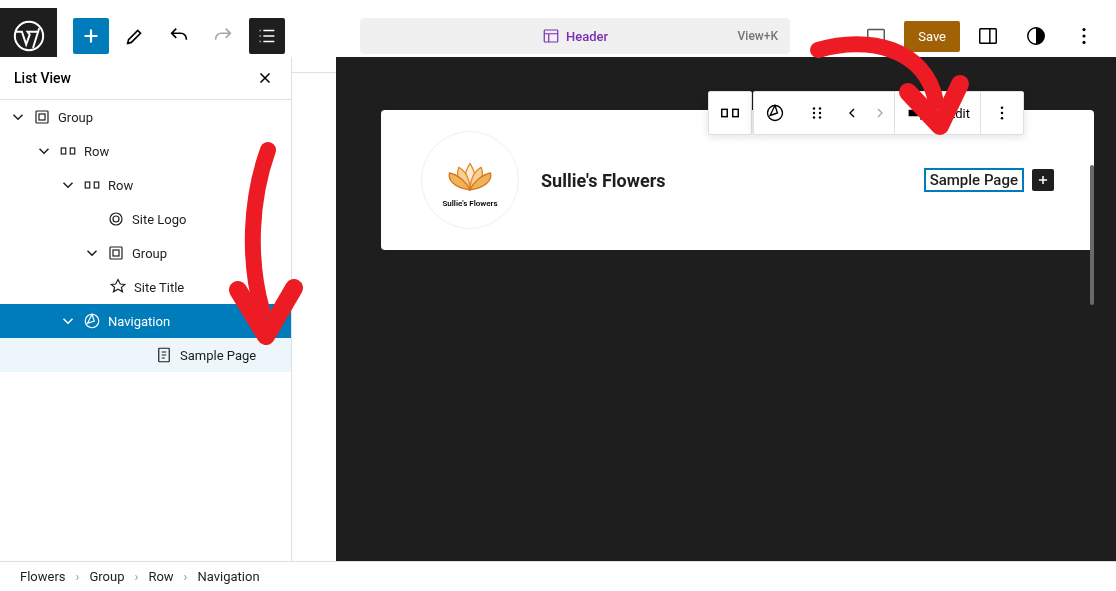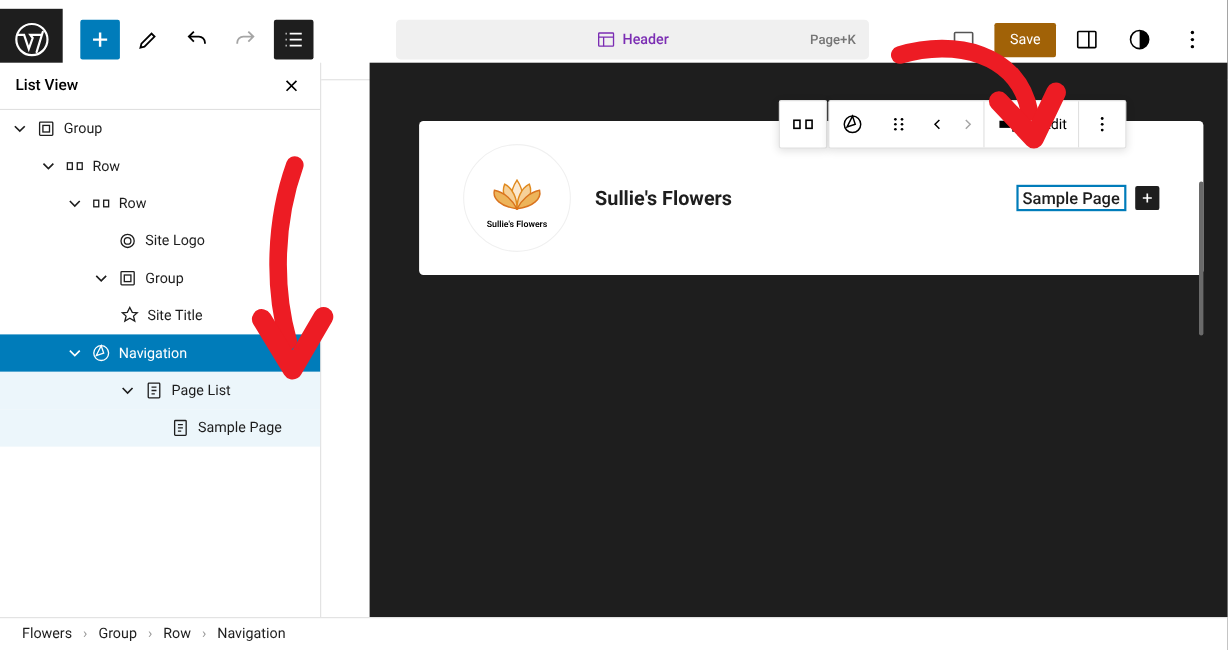"Page+K" span.shortcut { text: Page+K -> View+K }
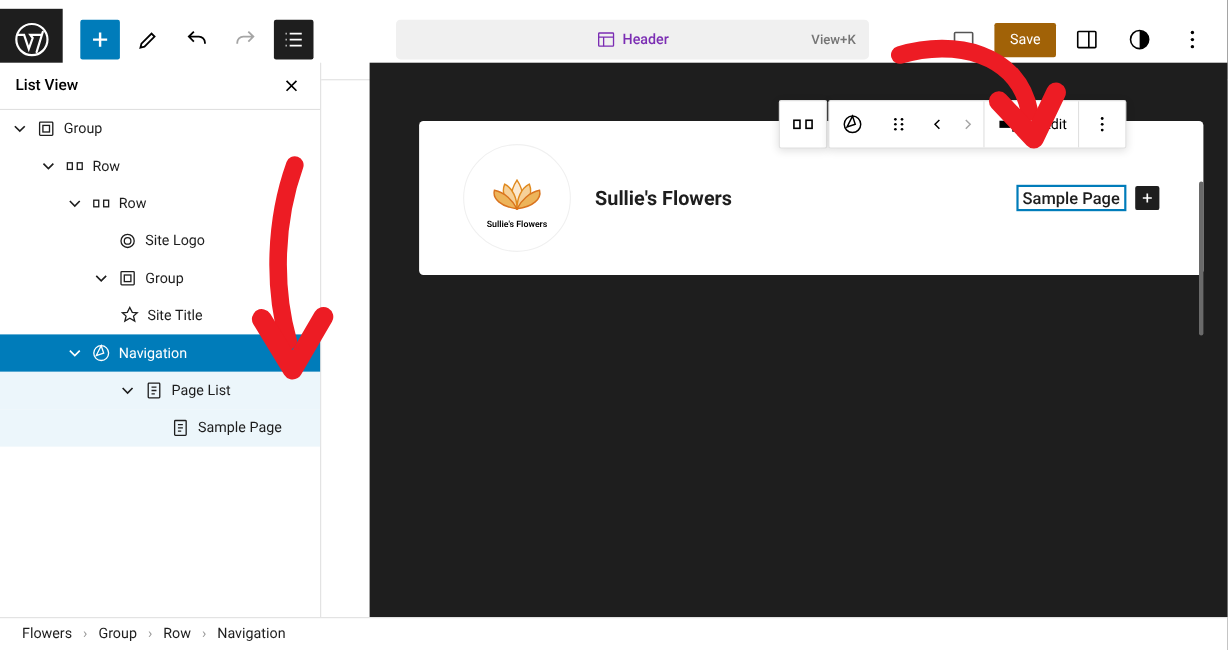"Page List" div.node { html: <div> <span> <svg> <path></path> </svg> </span> <span> <svg> <rect></rect> <path></path> </svg> </span> <span>Page List</span> </div> -> none }
